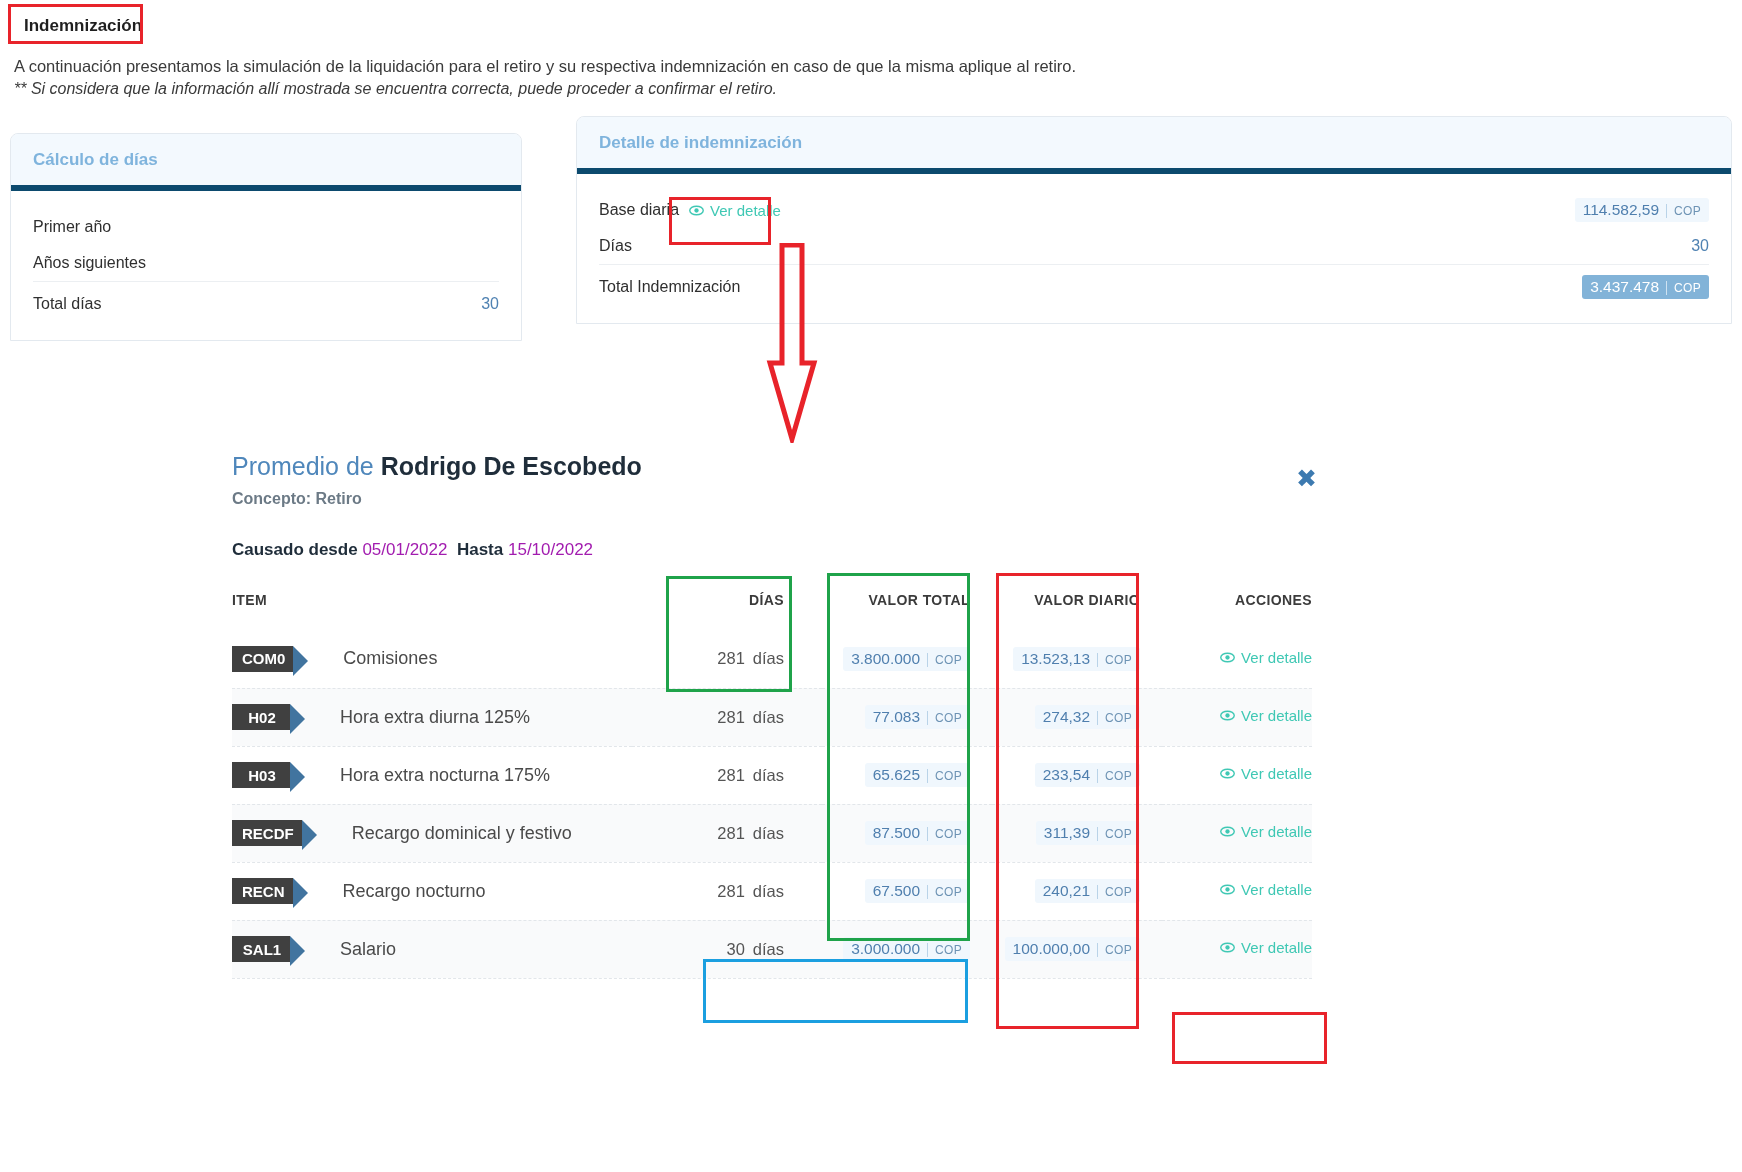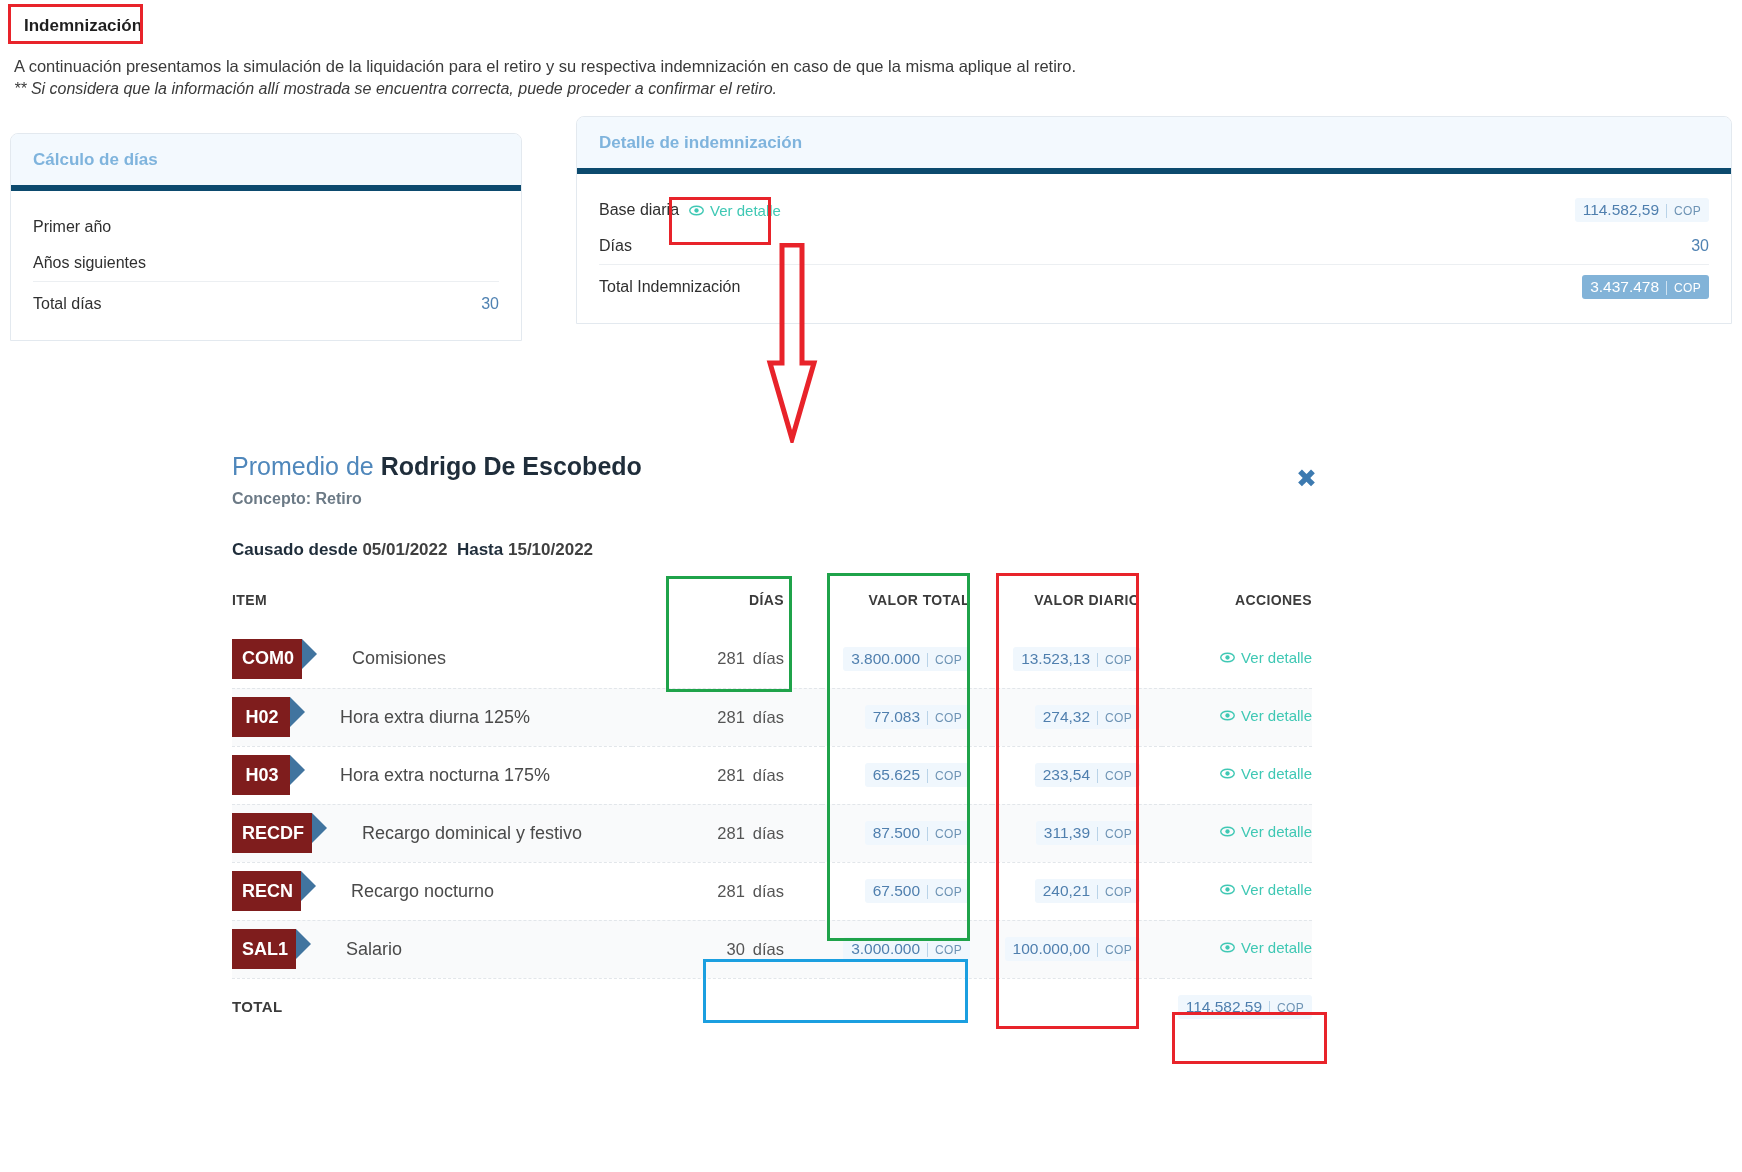"05/01/2022" .caused span.v { color: #404040 -> #a21caf; font-weight: 700 -> 400 }
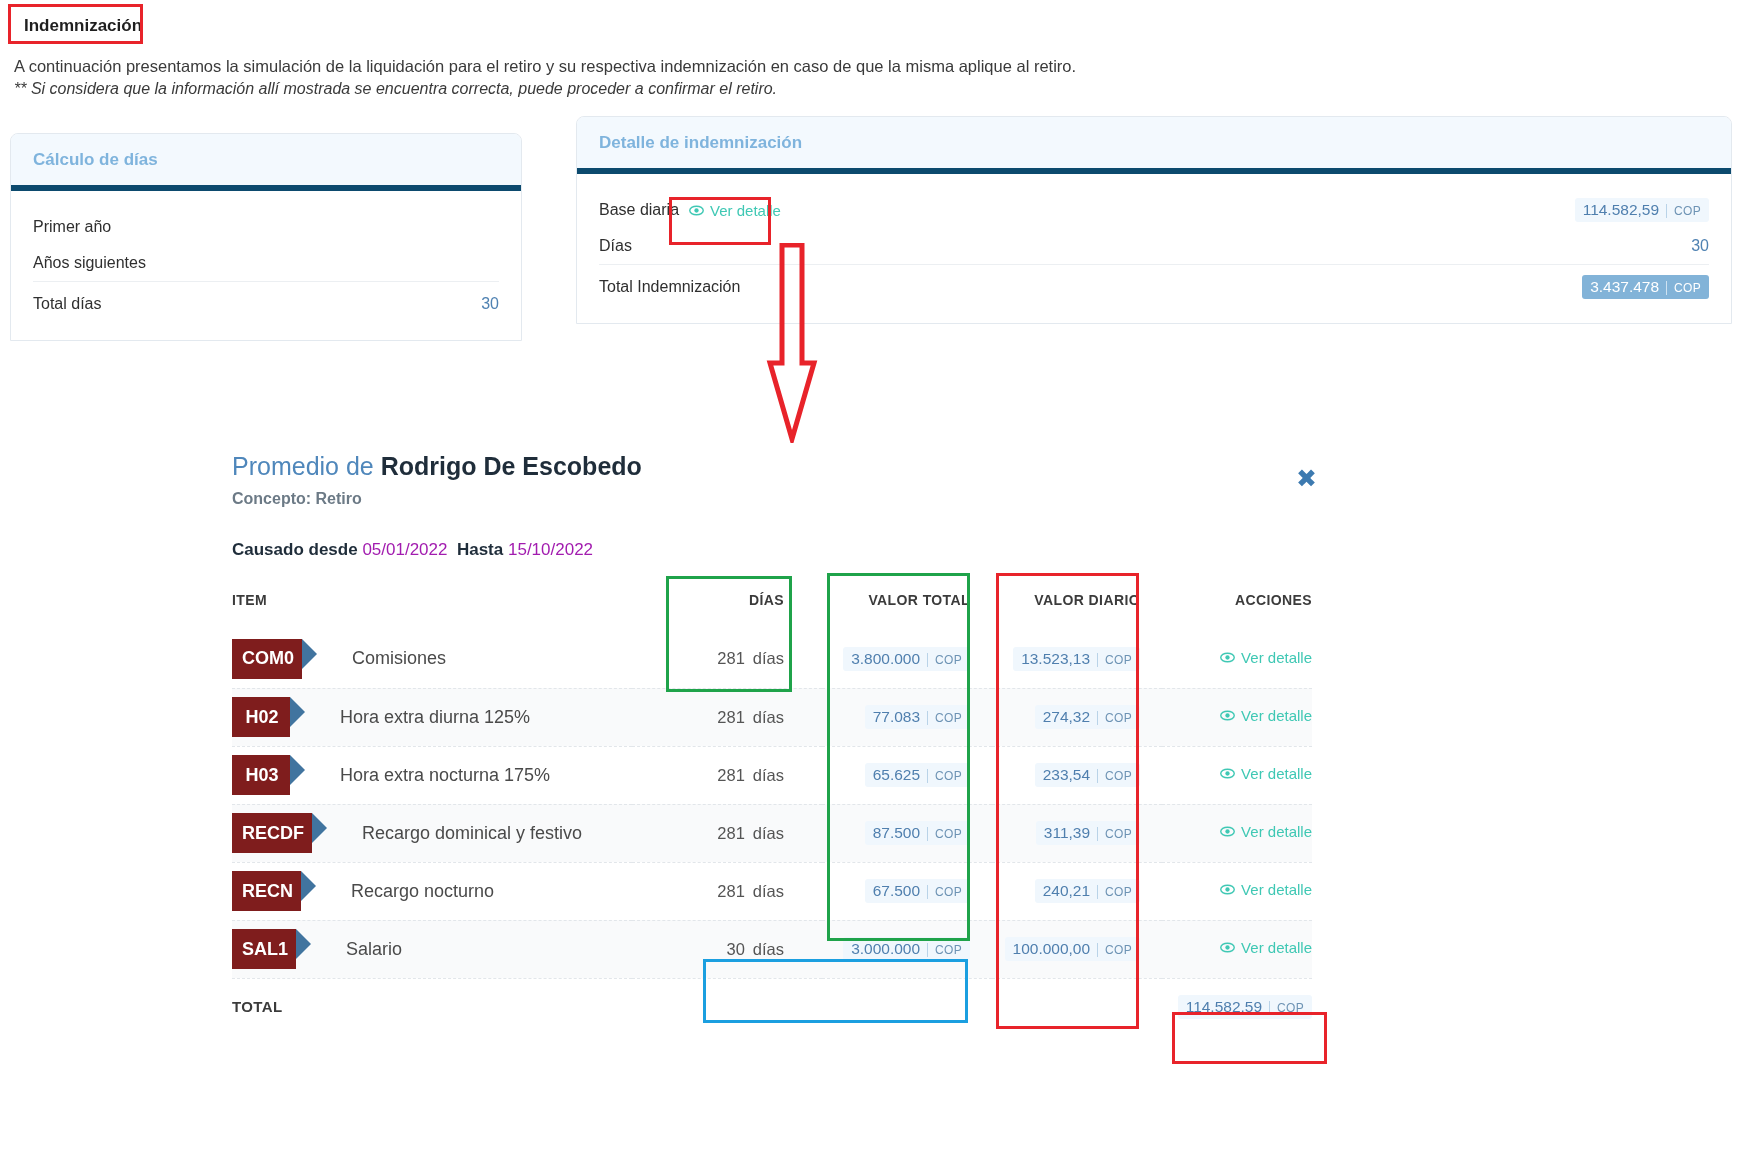"COM0" .badge { background: #7f1d1d -> #404040; font-size: 18px -> 15px; height: 40px -> 26px }
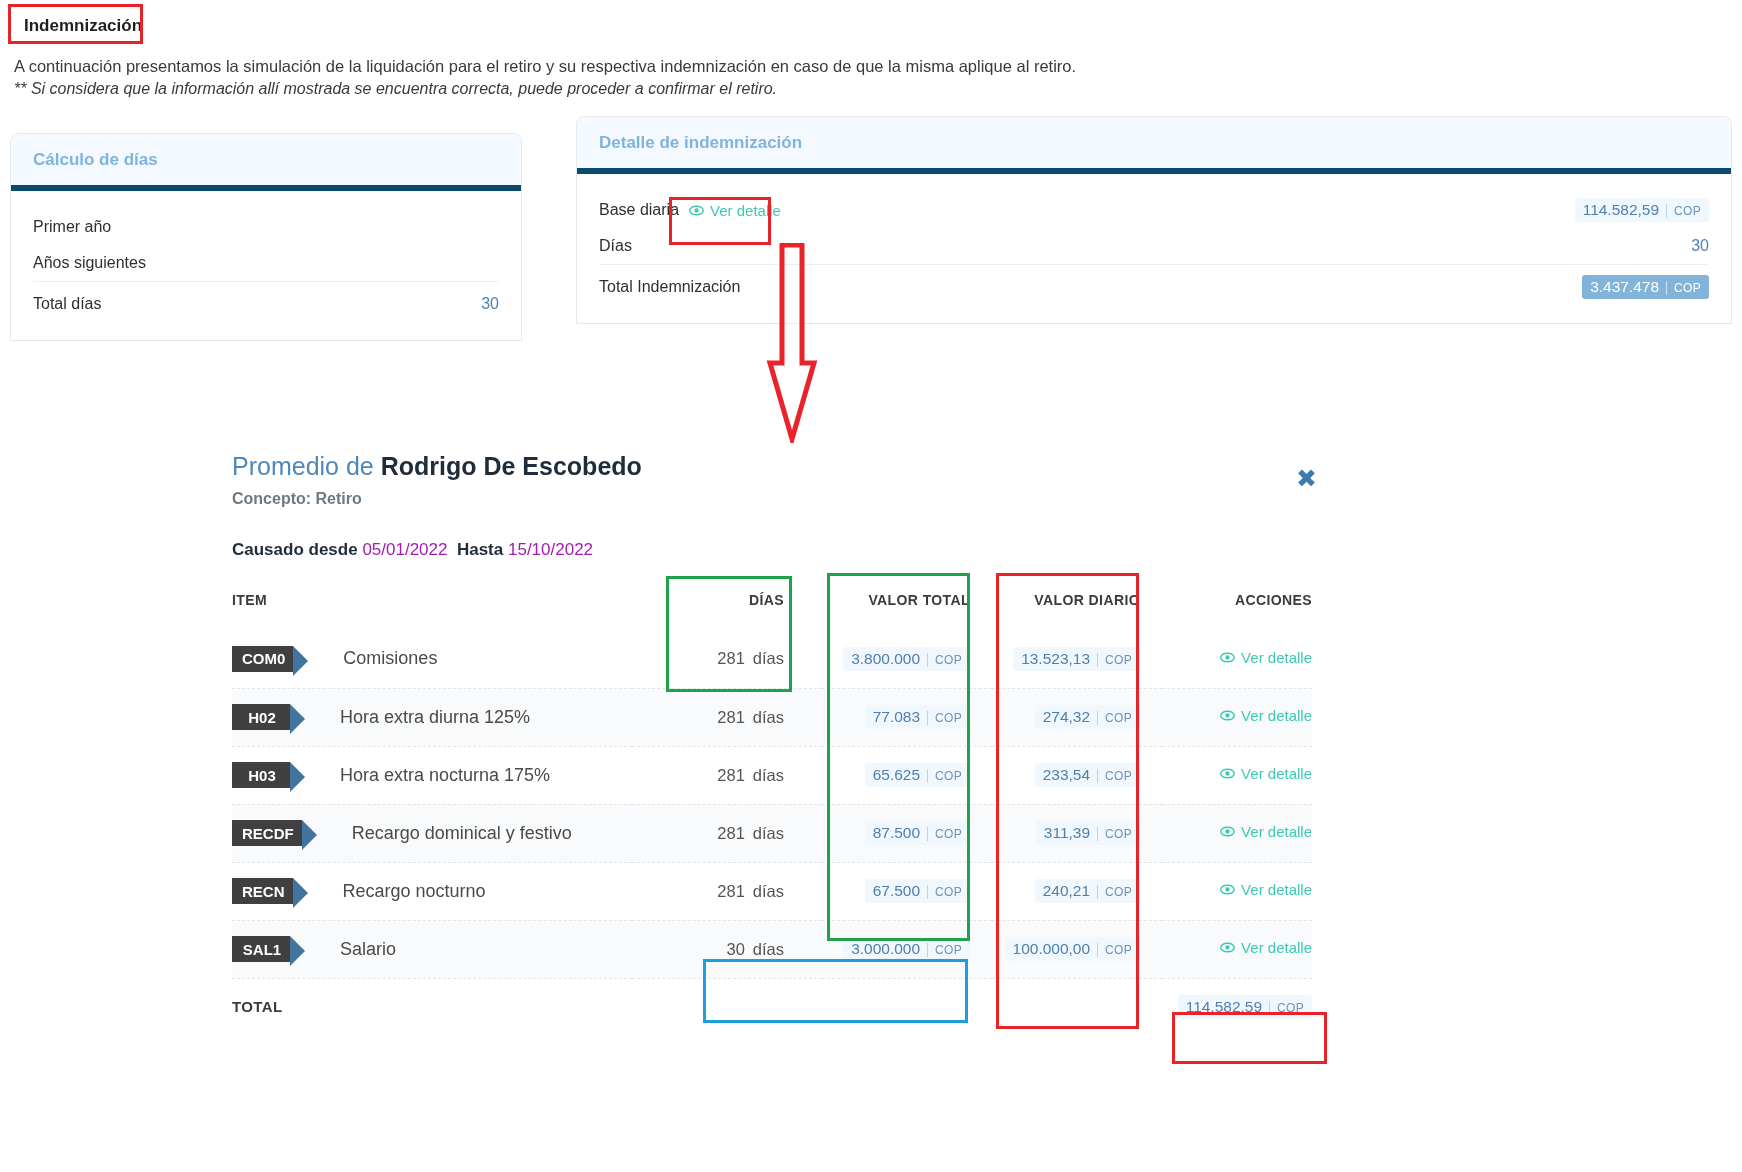"TOTAL" tr.total-row { html: <tr> <td><span>TOTAL</span></td> <td></td> <td></td> <td></td> <td><span> <span>114.582,59</span> <span>COP</span> </span></td> </tr> -> none }
